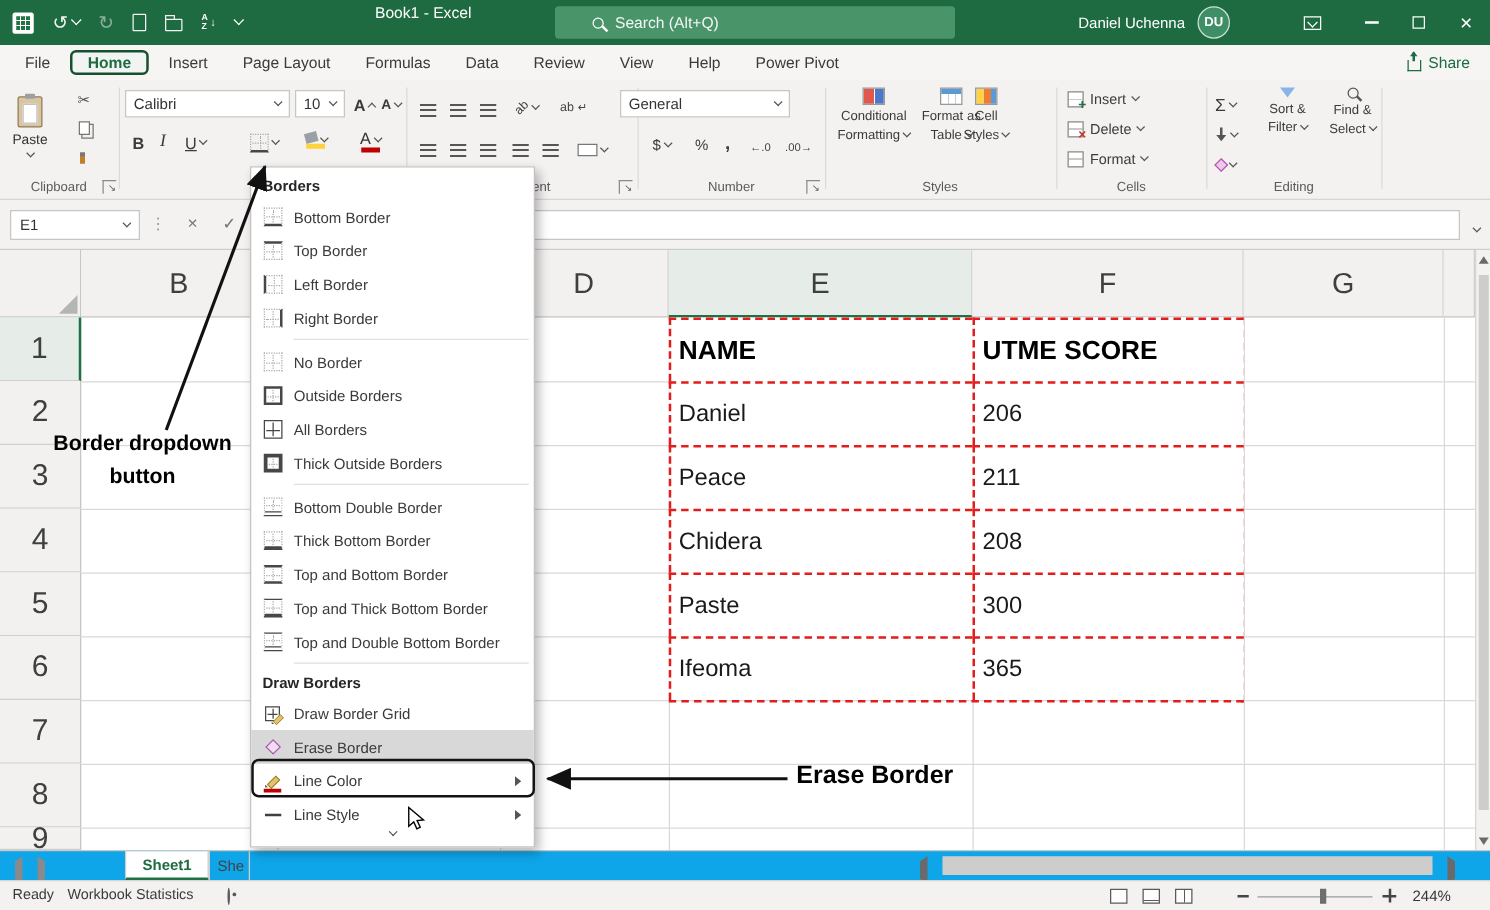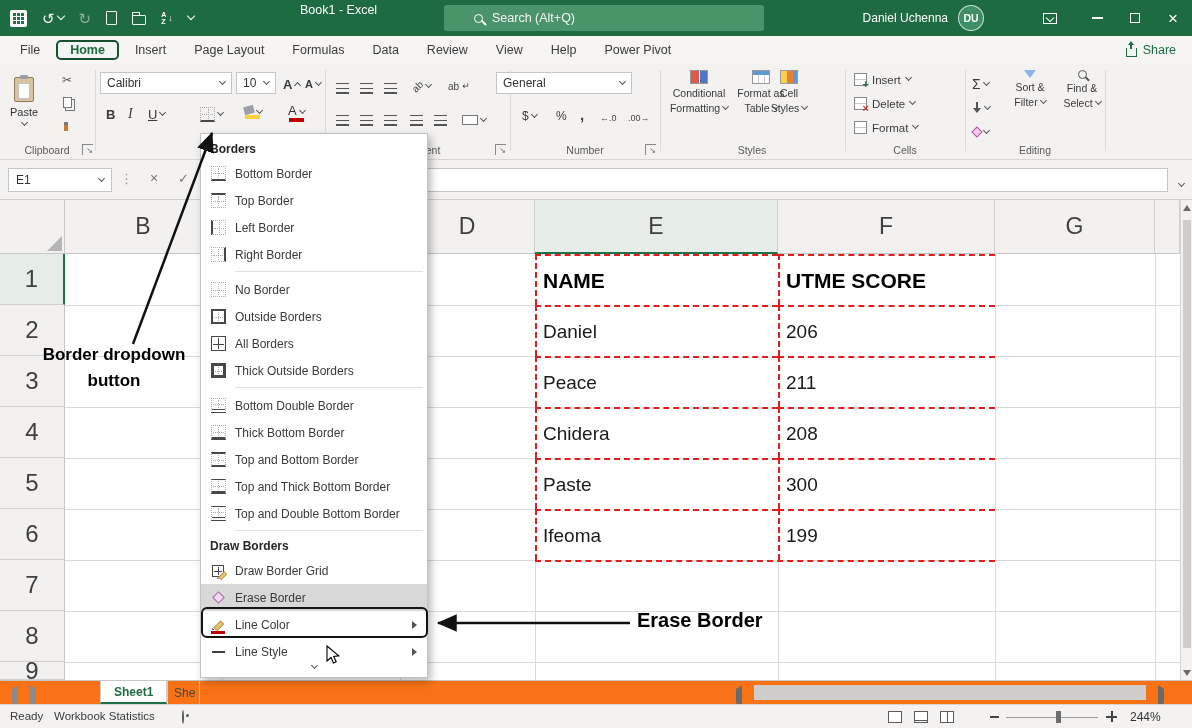"199" div.dc { text: 199 -> 365 }
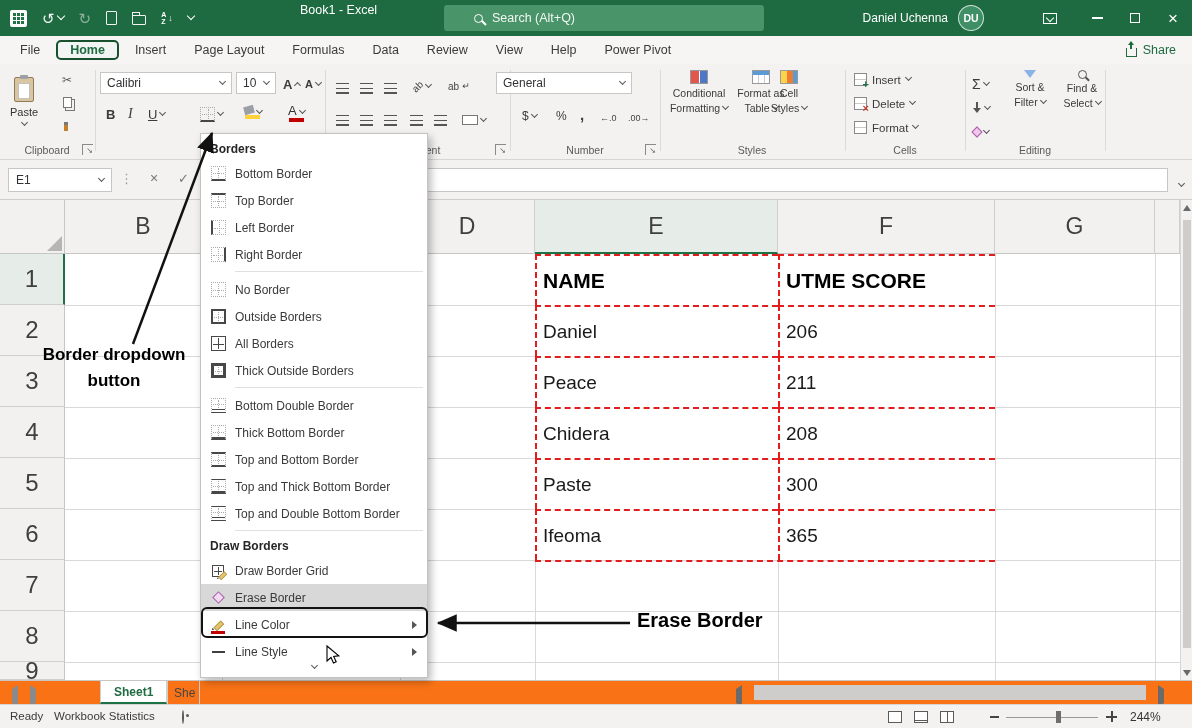"Sheet1" .sheetbar { background: #f97316 -> #0ea5e9 }
